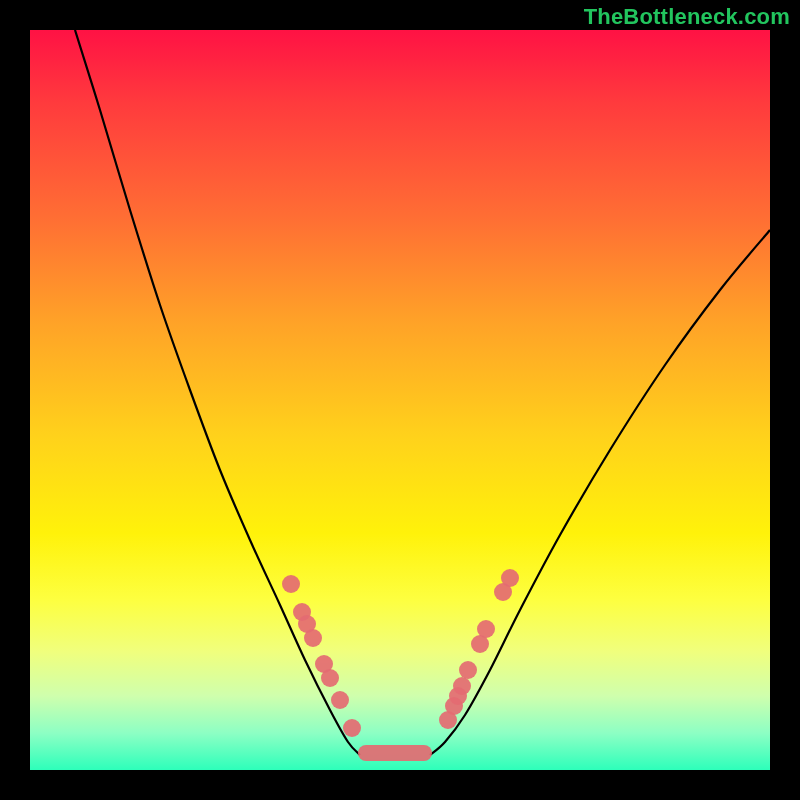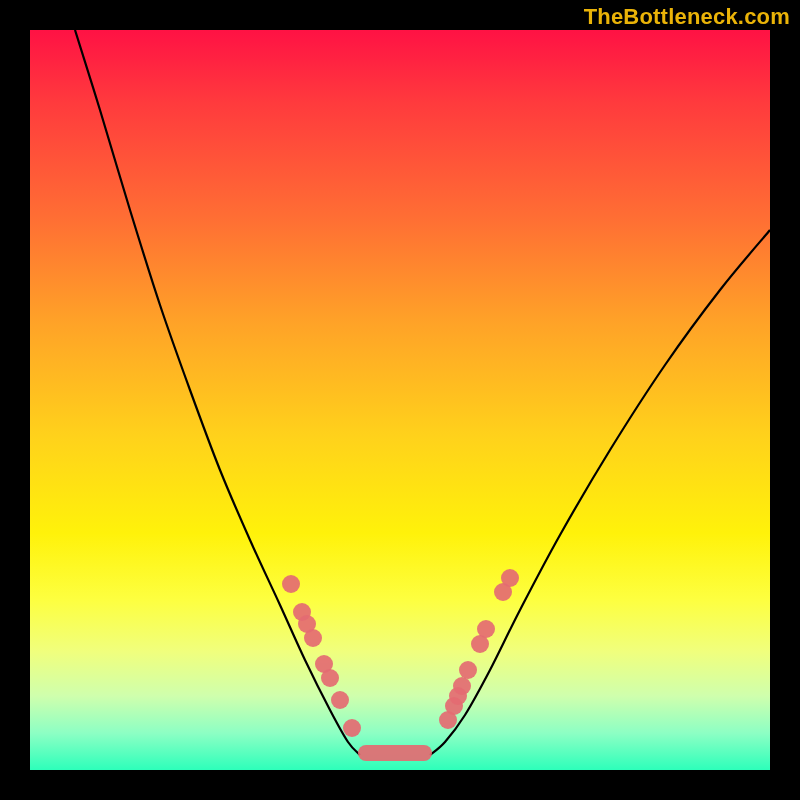"TheBottleneck.com" .watermark { color: #eab308 -> #22c55e }
